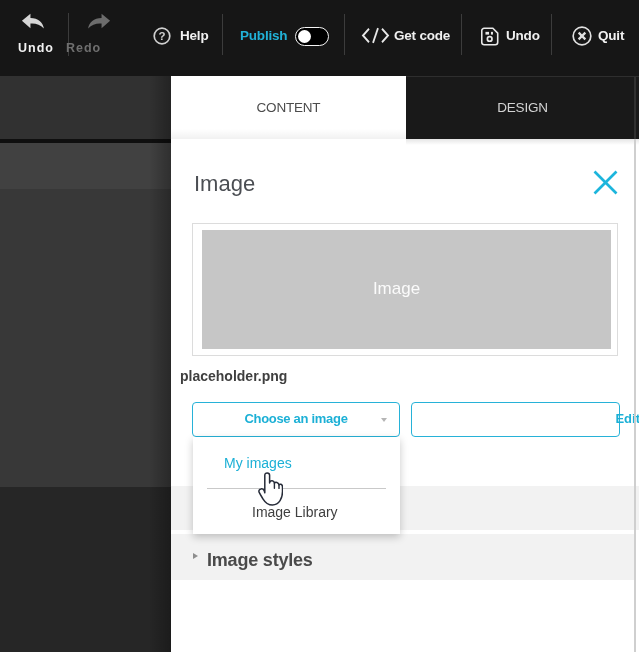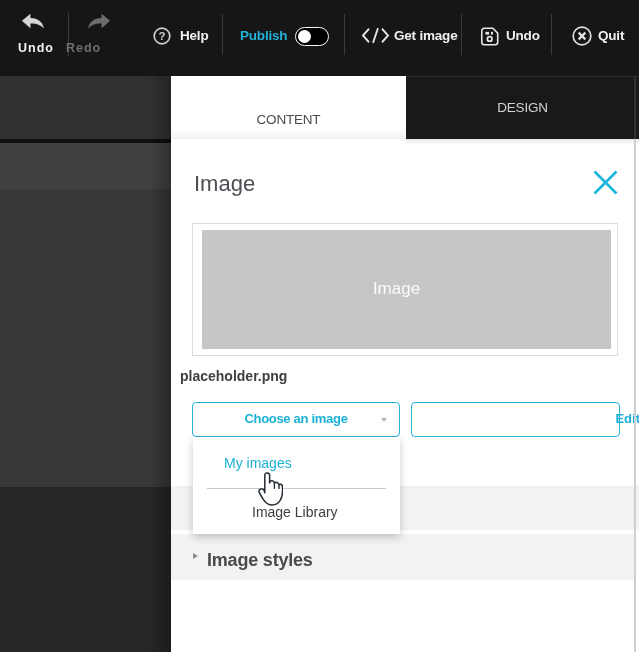"Get image" div.abs { text: image -> code }
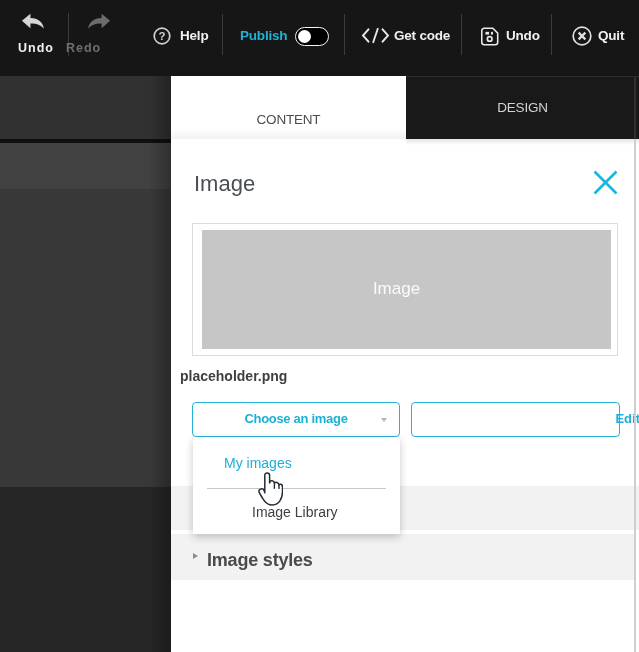"CONTENT" div.abs { margin-top: 12px -> none }
